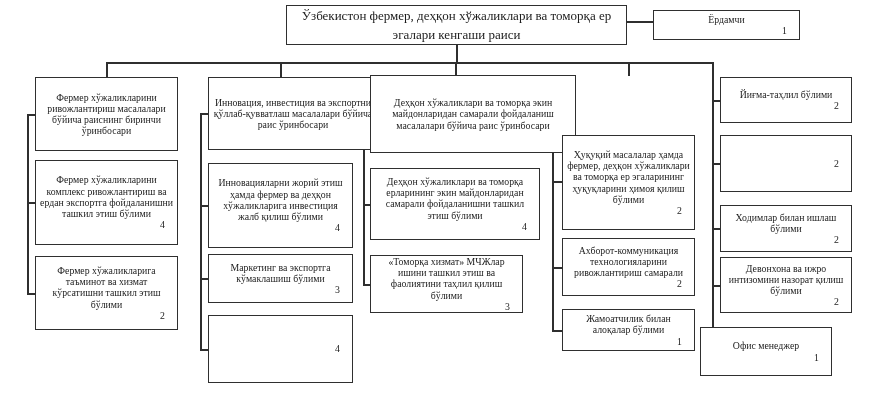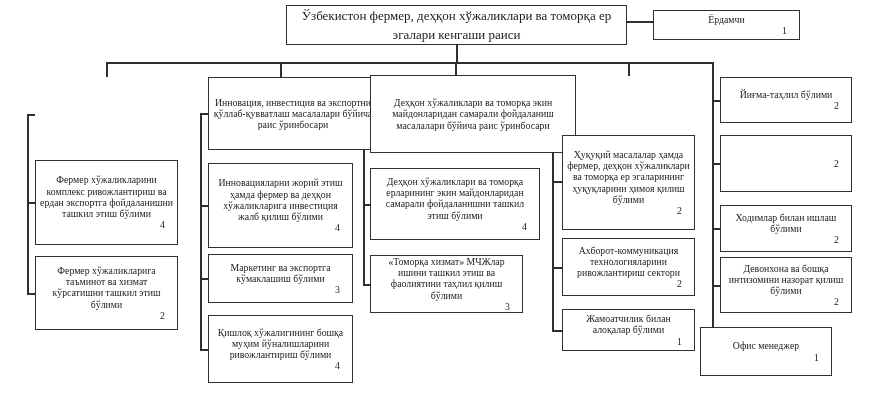"Фермер хўжаликларини ривожлантириш" div.box { html: none -> <div> <div>Фермер хўжаликларини ривожлантириш масалалари бўйича раиснинг биринчи ўринбосари</div> </div> }
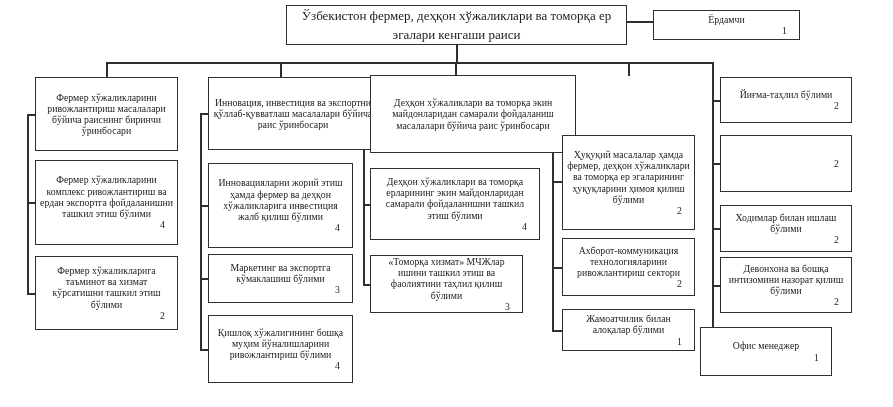"Ахборот-коммуникация технологияларини" div.lbl { text: сектори -> самарали }
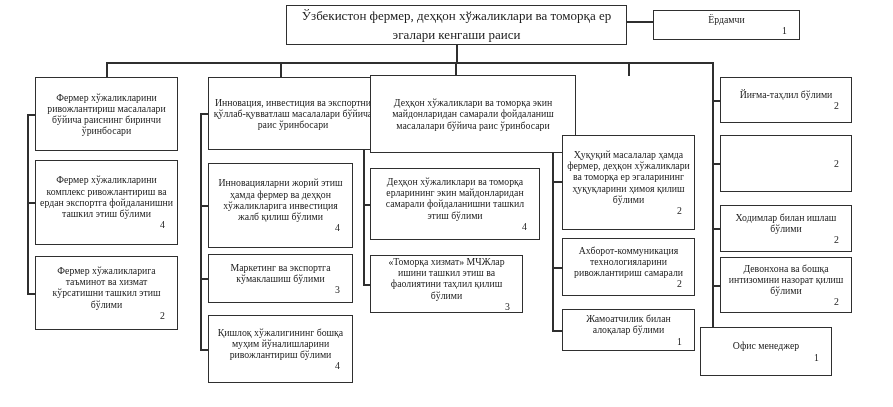"Девонхона ва бошқа интизомини назорат" div.lbl { text: бошқа -> ижро }
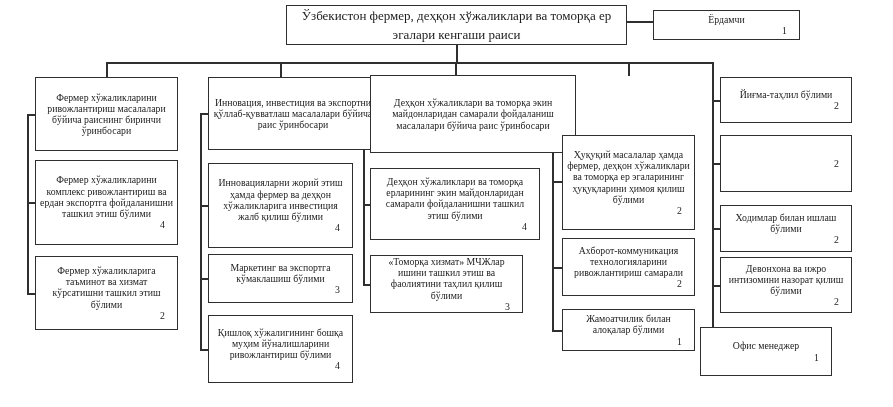"Қишлоқ хўжалигининг бошқа муҳим" div.lbl { html: <div>Қишлоқ хўжалигининг бошқа муҳим йўналишларини ривожлантириш бўлими</div> -> none }
